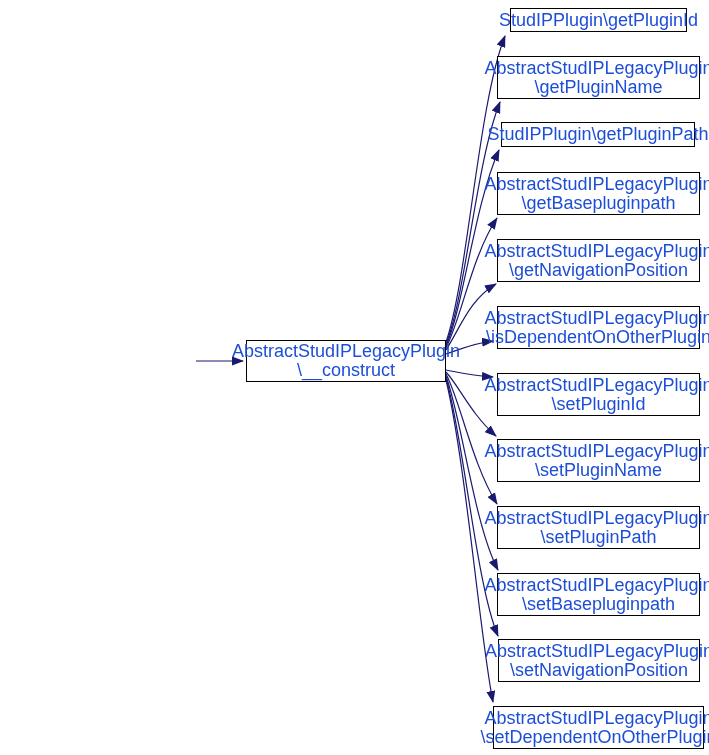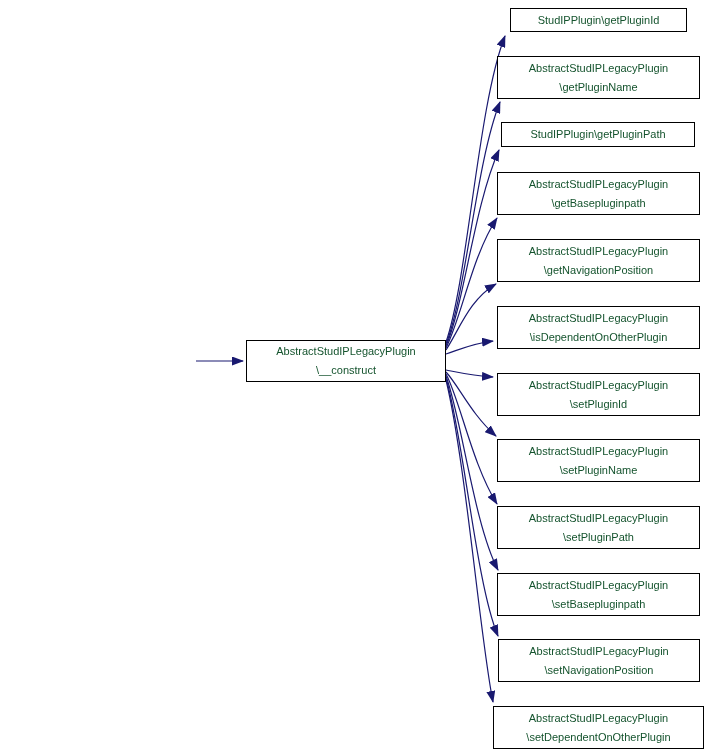"StudIPPlugin\getPluginId" .node { color: #14532d -> #1d4ed8; font-size: 11px -> 18px }
